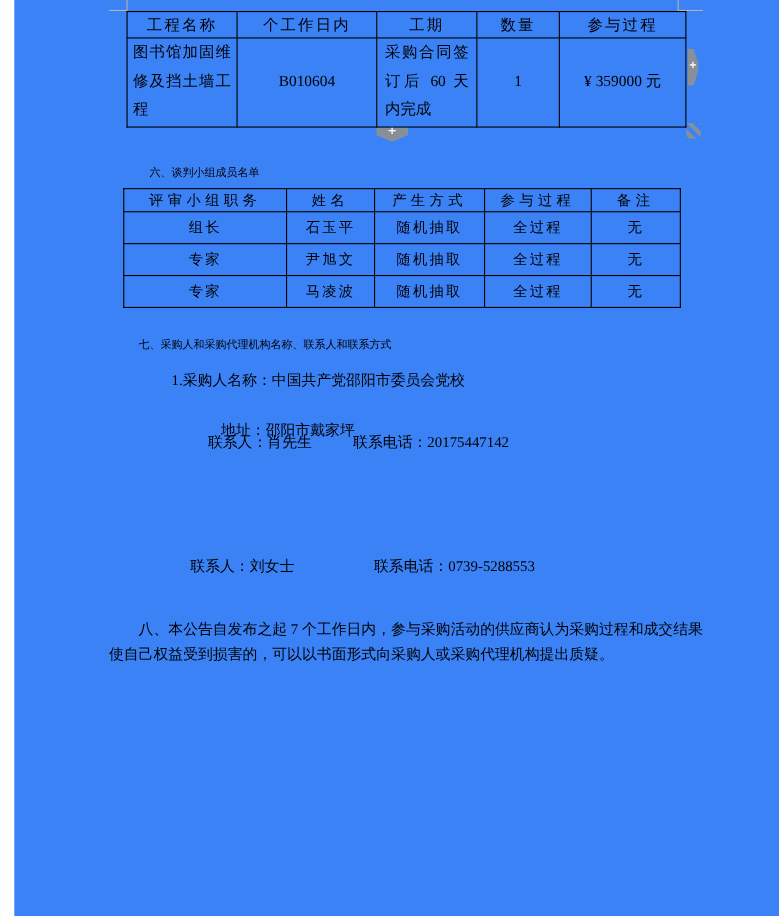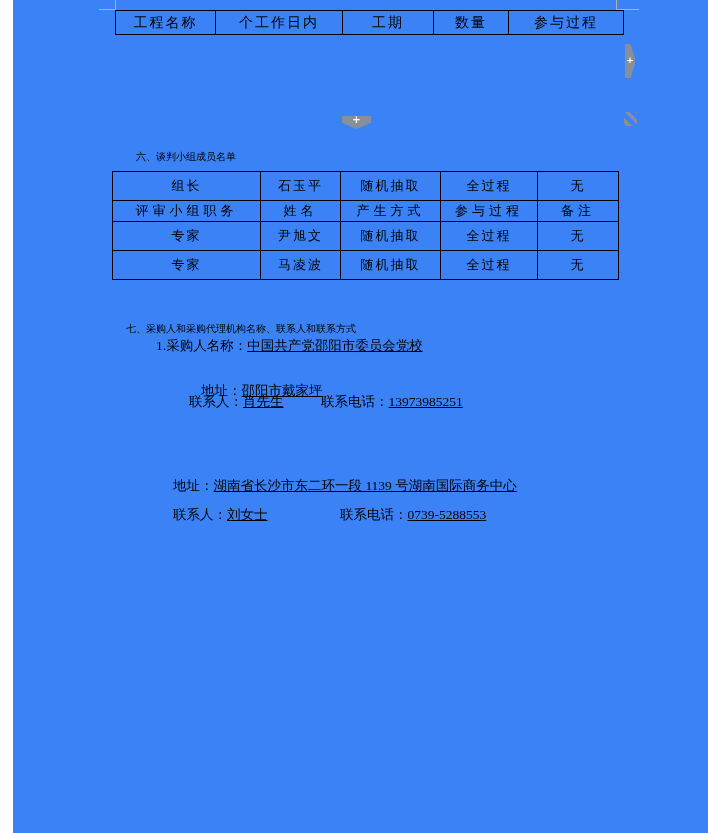"图书馆加固维修及挡土墙工程" tr { html: none -> <tr> <td>图书馆加固维修及挡土墙工程</td> <td>B010604</td> <td>采购合同签订后 60 天内完成</td> <td>1</td> <td>¥ 359000 元</td> </tr> }
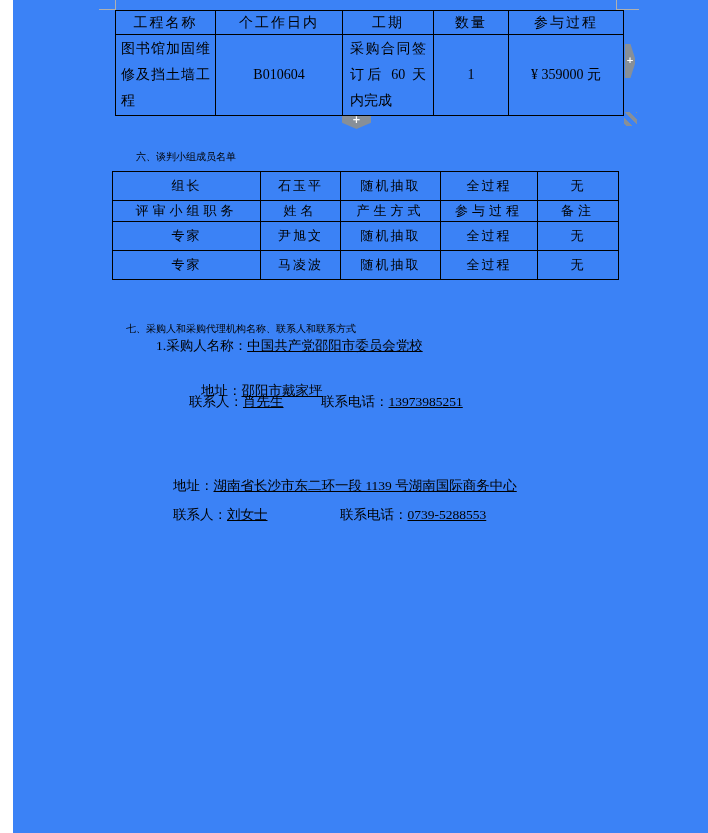"组长" tr { order: before "评审小组职务" -> after "评审小组职务" }
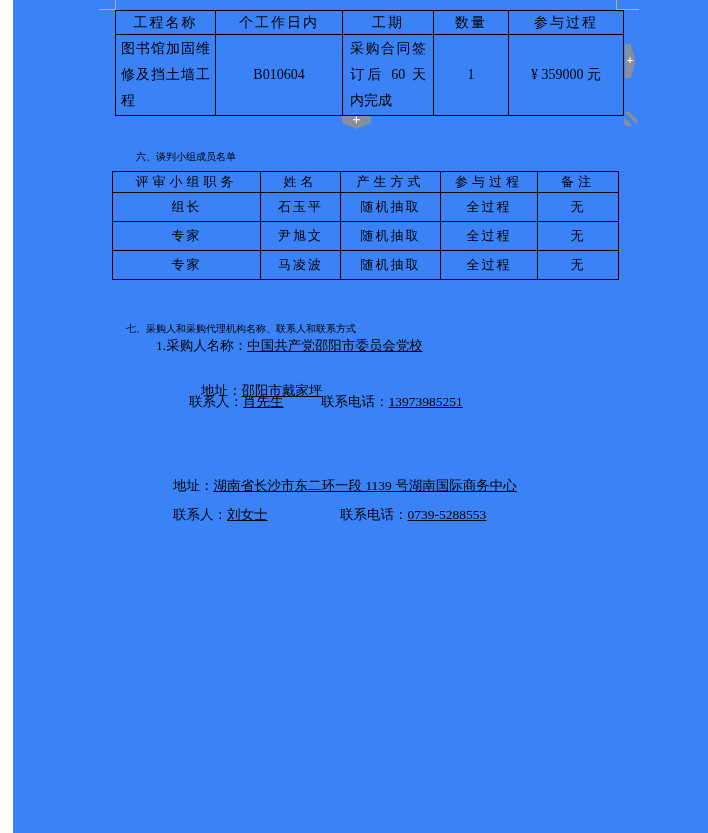"七、采购人和采购代理机构名称、联系人和联系方式" .s7-title { top: 322px -> 306px }
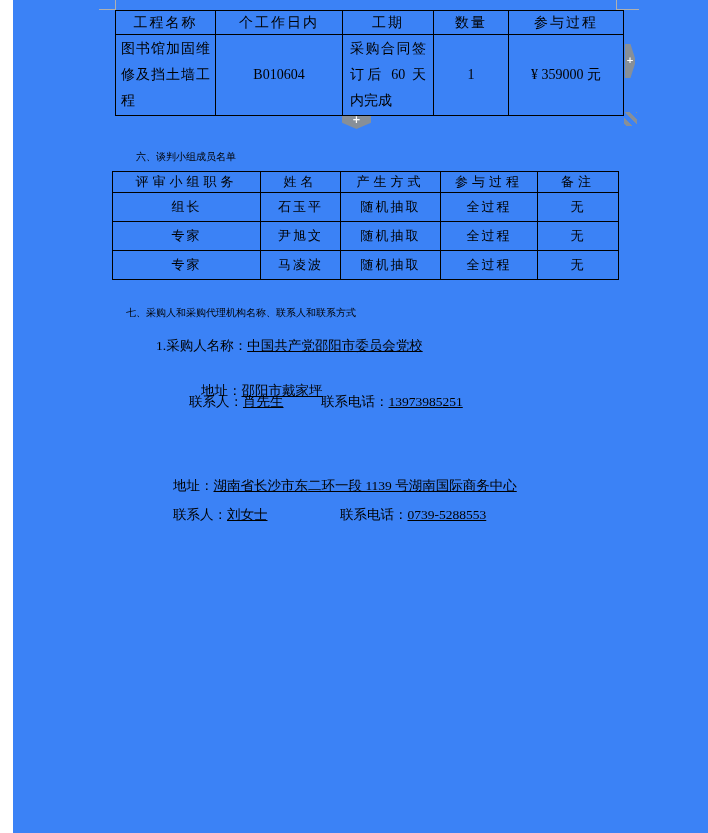"中国共产党邵阳市委员会党校" .u { text-decoration: underline -> none }
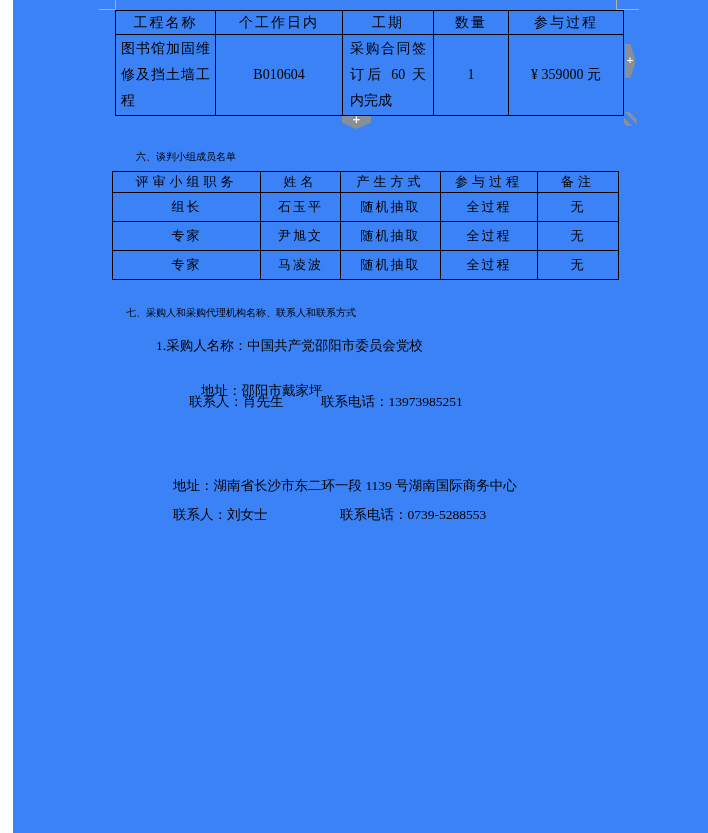"13973985251" span.u { text: 13973985251 -> 20175447142 }
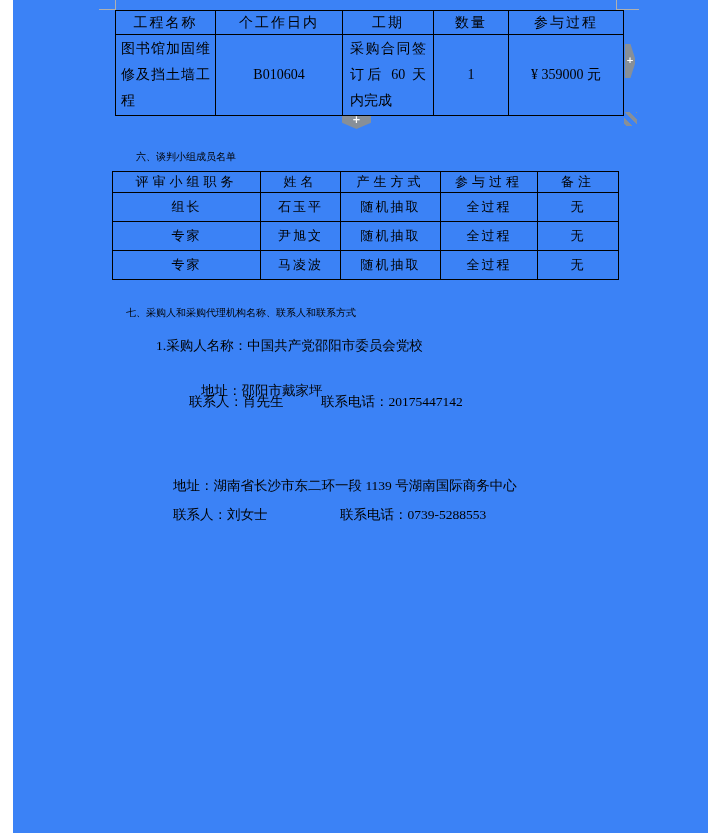"地址：湖南省长沙市东二环一段 1139 号湖南国际商务中心" div.abs { html: <div> <span>地址：</span><span>湖南省长沙市东二环一段 1139 号湖南国际商务中心</span> </div> -> none }
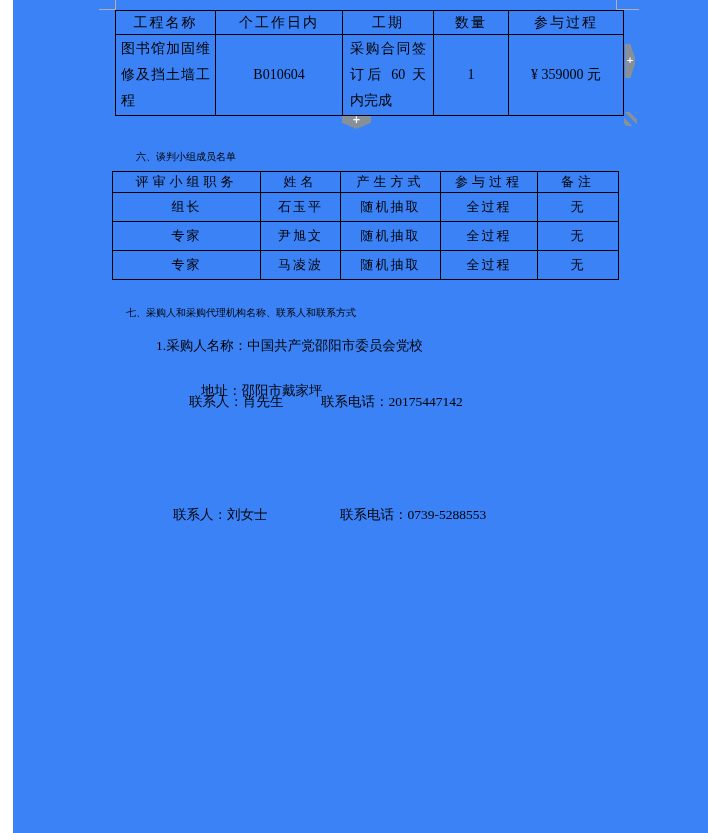"八、本公告自发布之起 7" div.para { html: none -> <div>八、本公告自发布之起 7 个工作日内，参与采购活动的供应商认为采购过程和成交结果使自己权益受到损害的，可以以书面形式向采购人或采购代理机构提出质疑。</div> }
